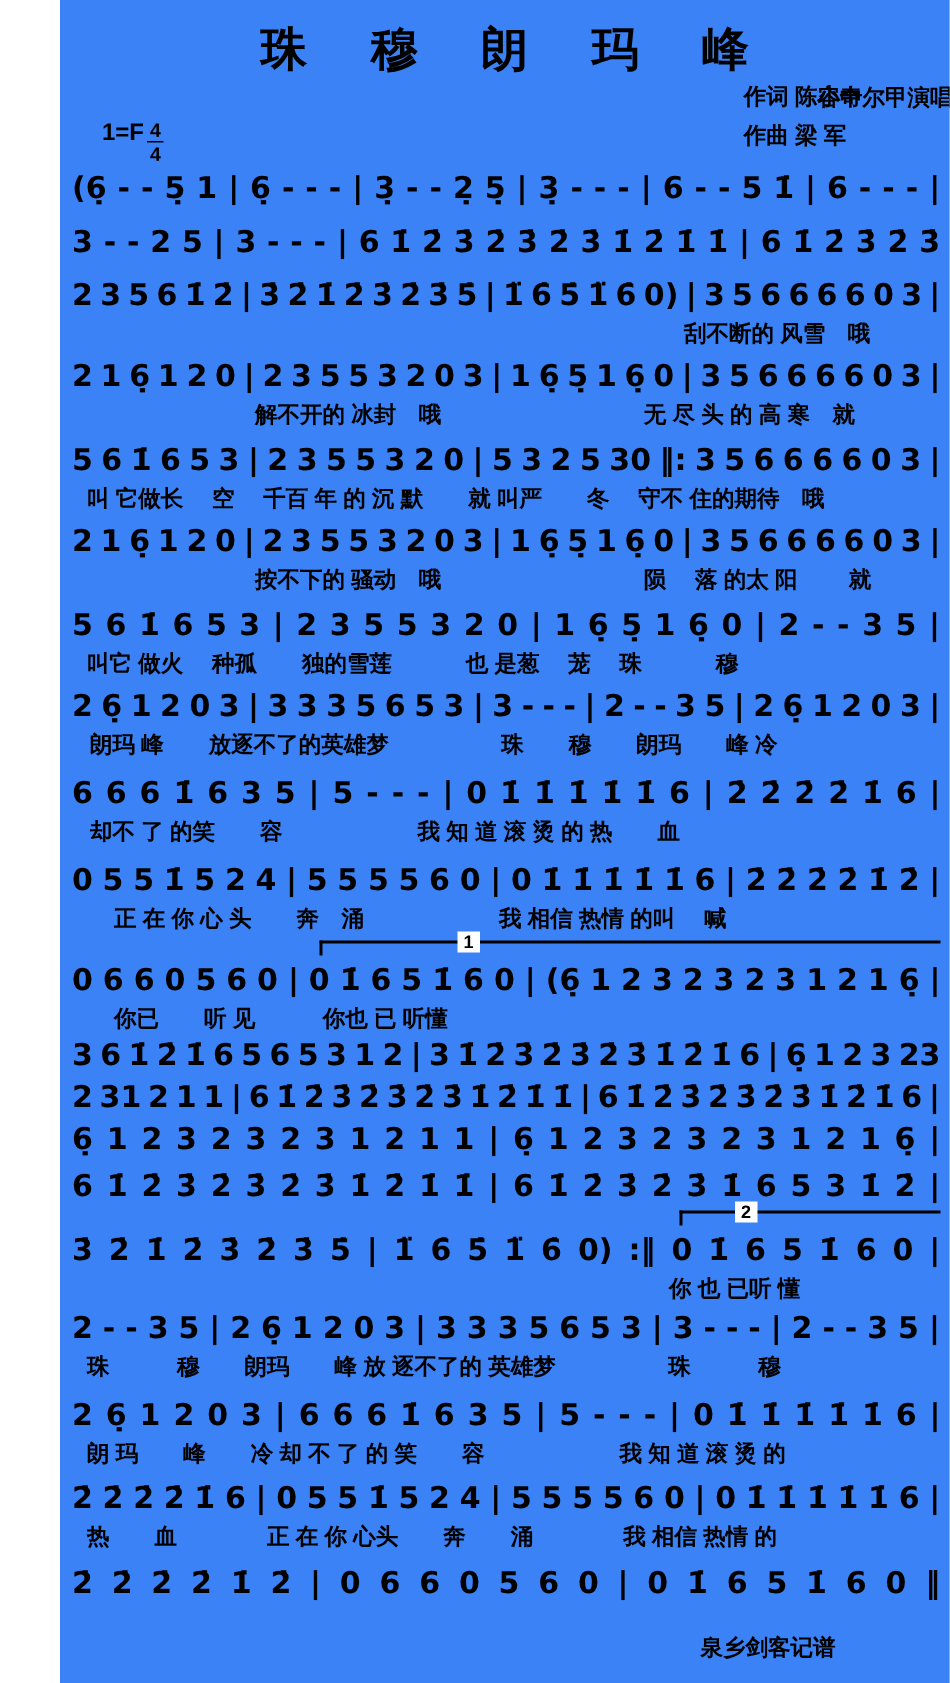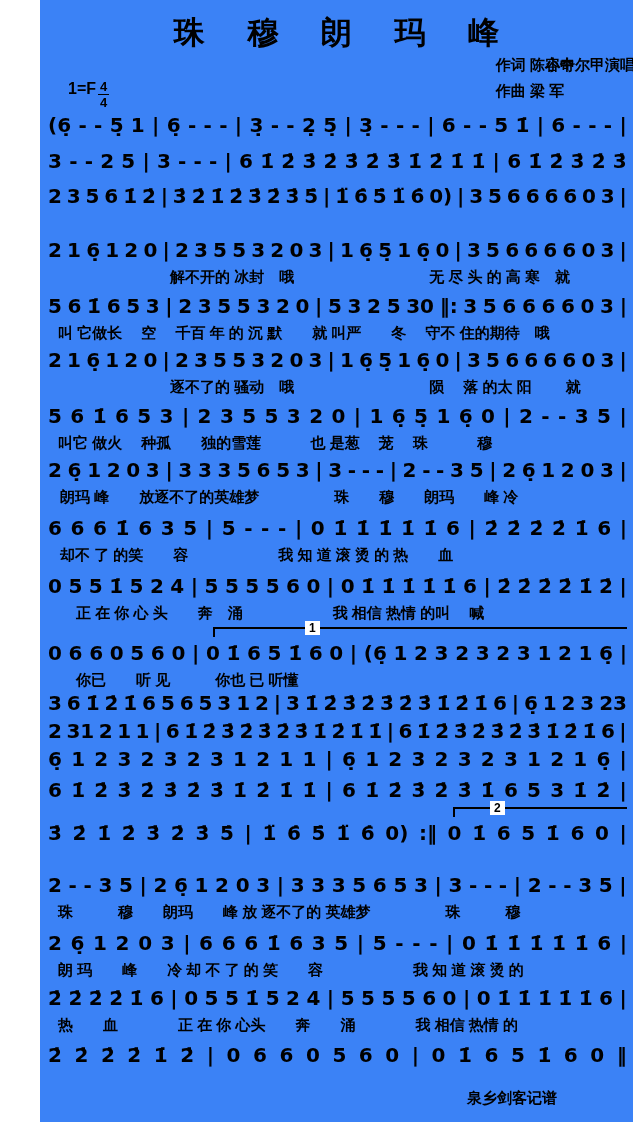"刮不断的 风雪 哦" div.lyrics { html: none -> <div>刮不断的 风雪 哦</div> }
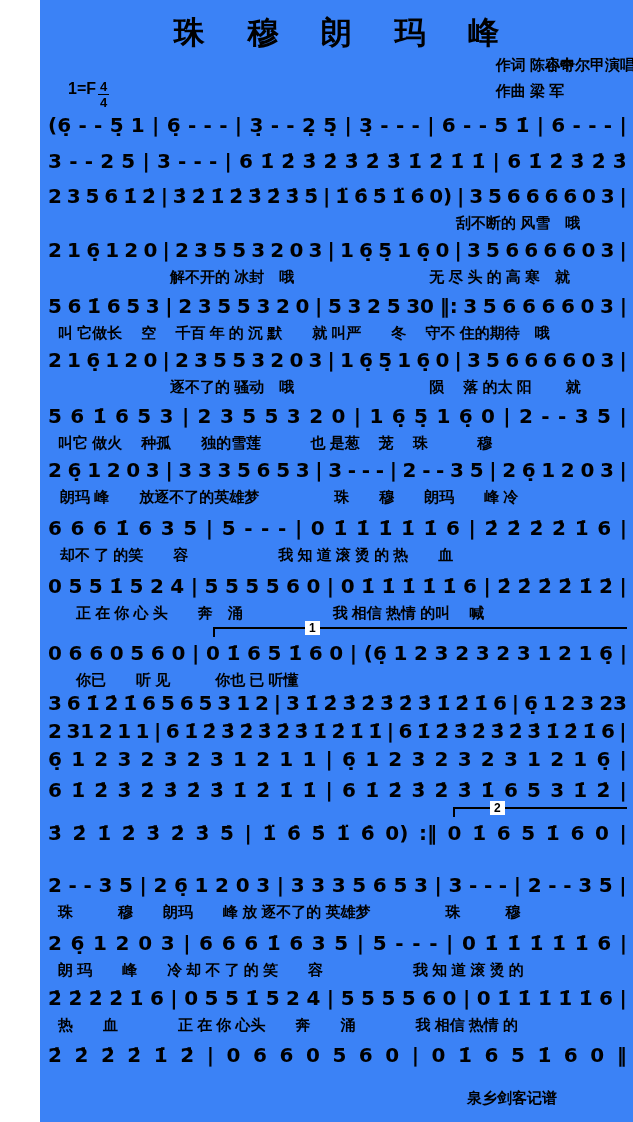"逐不了的 骚动 哦 陨 落" div.lyrics { text: 逐不了 -> 按不下 }
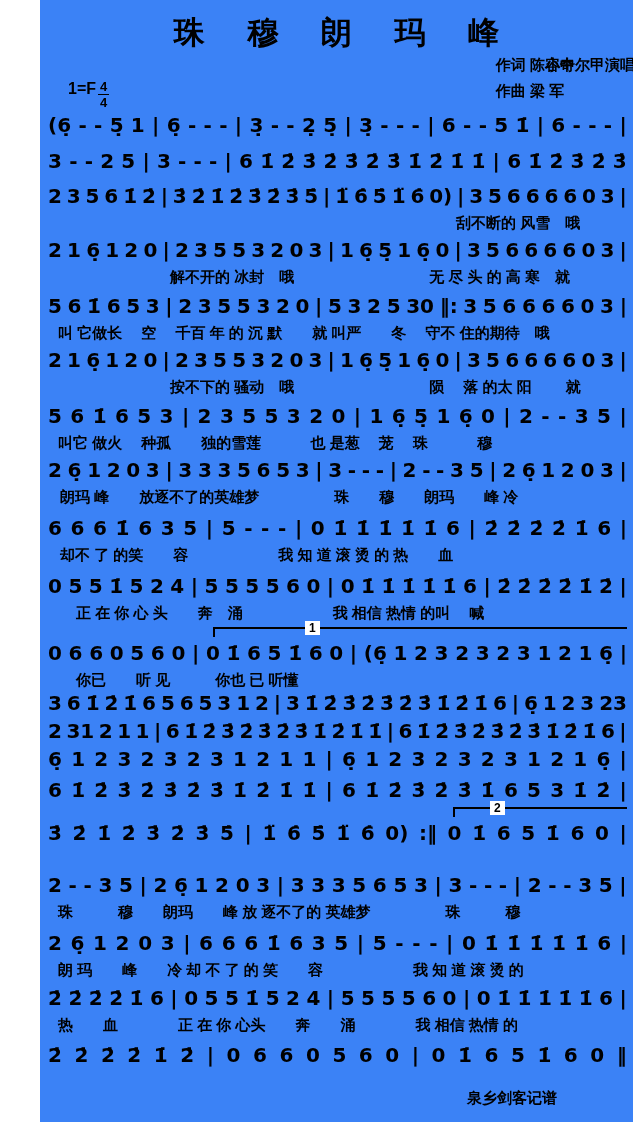"你 也 已听 懂" div.lyrics { html: none -> <div>你 也 已听 懂</div> }
